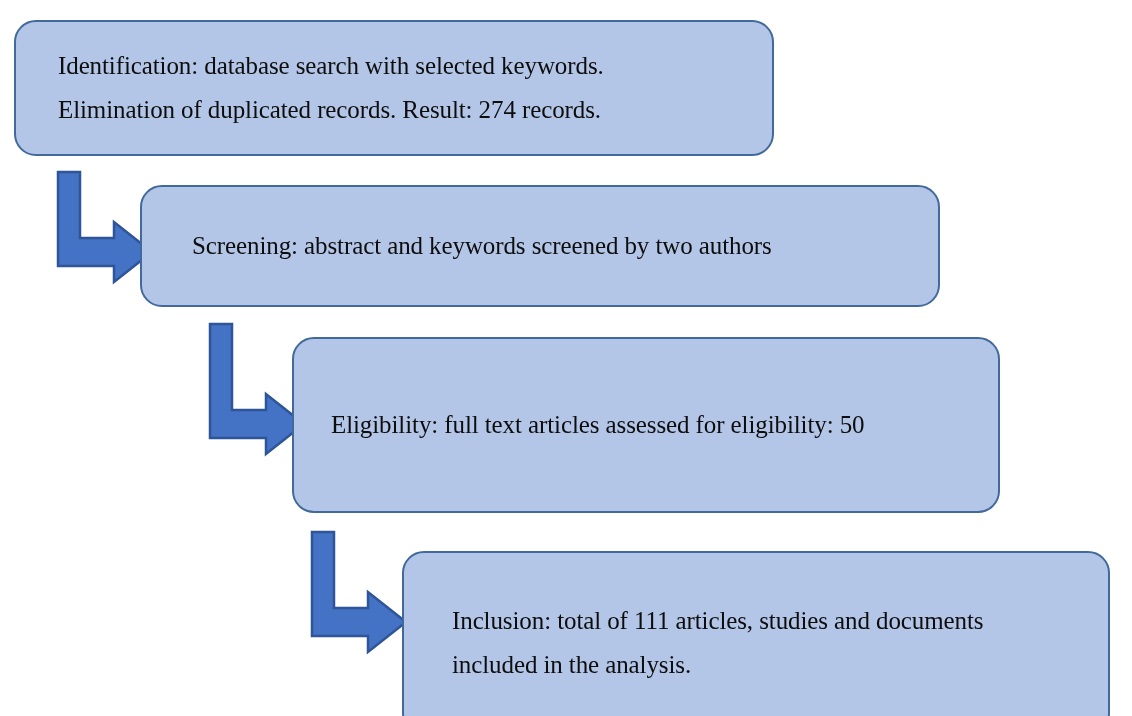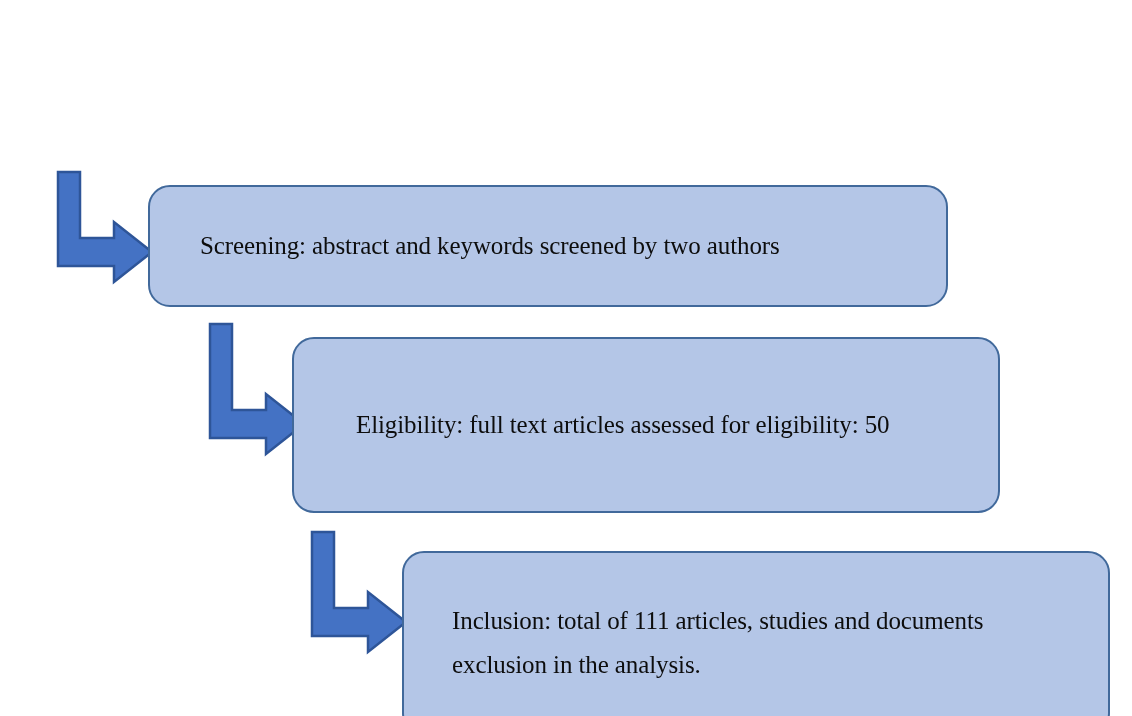"Identification: database search with" div.flow-box { html: none -> <div> <div>Identification: database search with selected keywords.</div> <div>Elimination of duplicated records. Result: 274 records.</div> </div> }
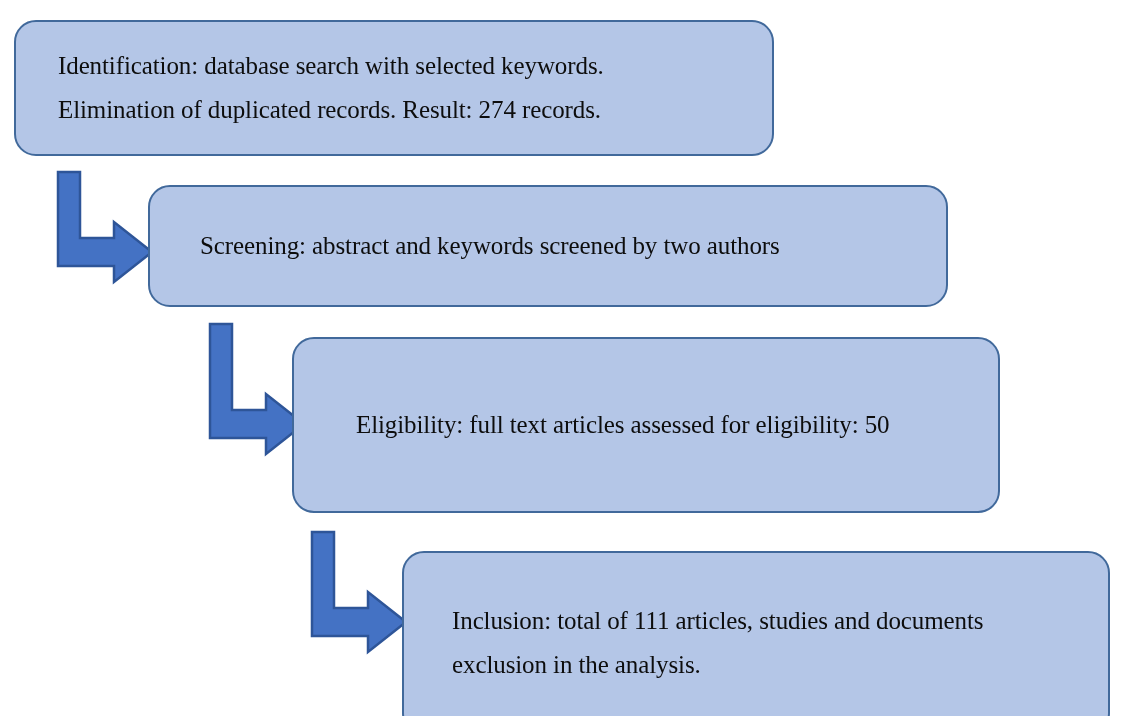"Screening: abstract and keywords" #box-screening { left: 148px -> 140px }
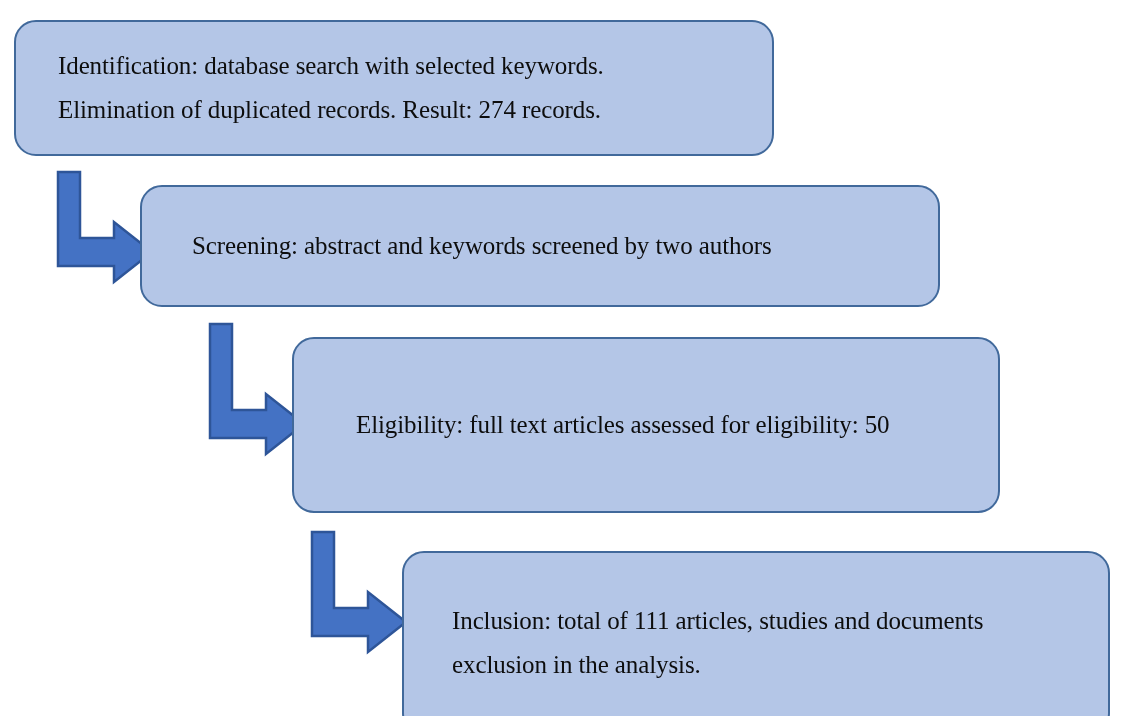"Eligibility: full text articles assessed" #box-eligibility { padding-left: 62px -> 37px }
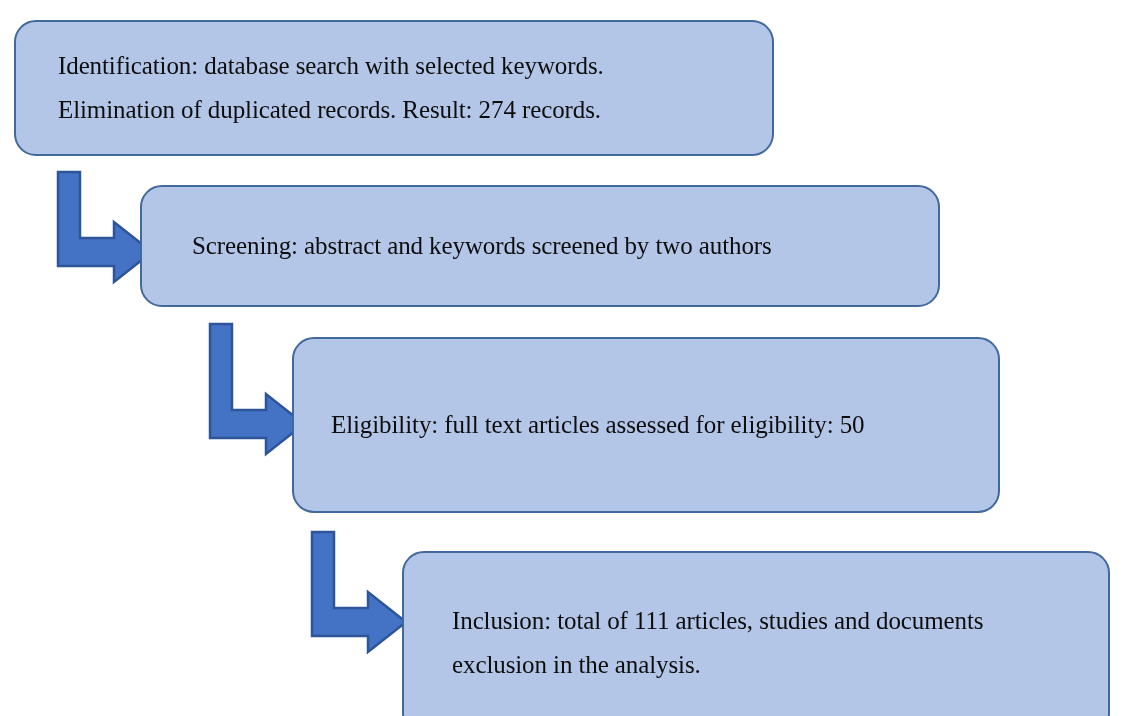"exclusion in the analysis." div.line { text: exclusion -> included }
